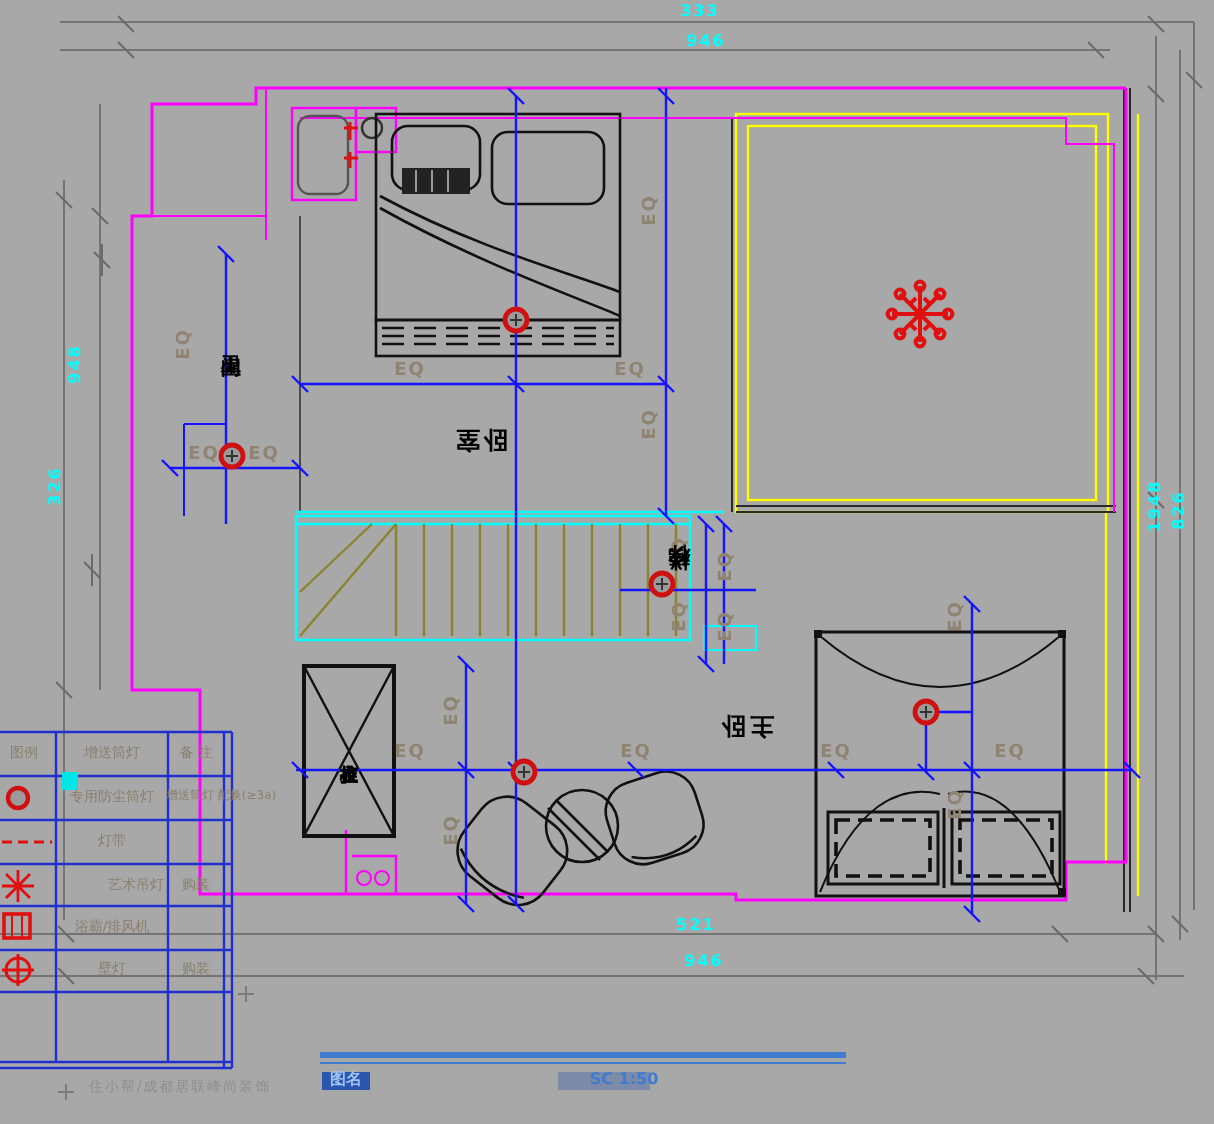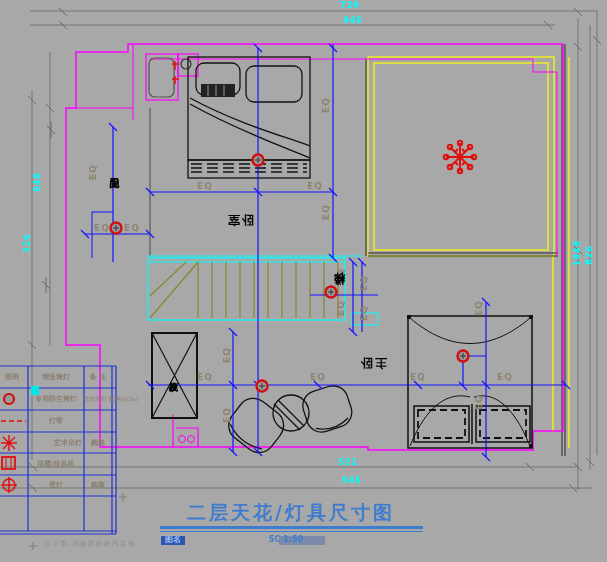"729" span.t { text: 729 -> 333 }
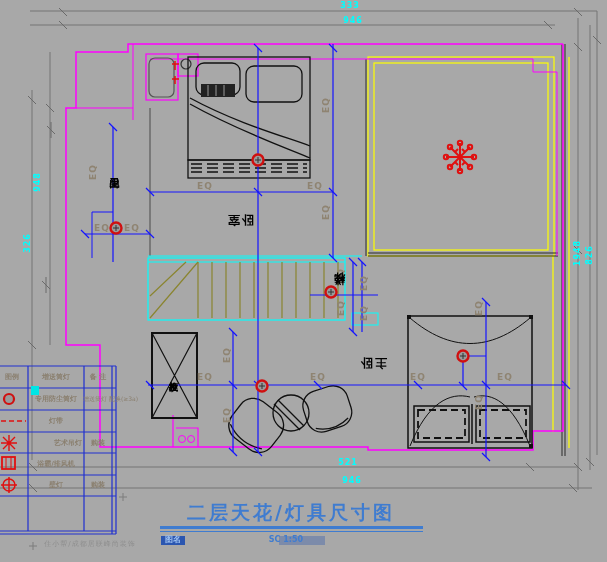"图例" .legend-txt { font-weight: 700 -> 400 }
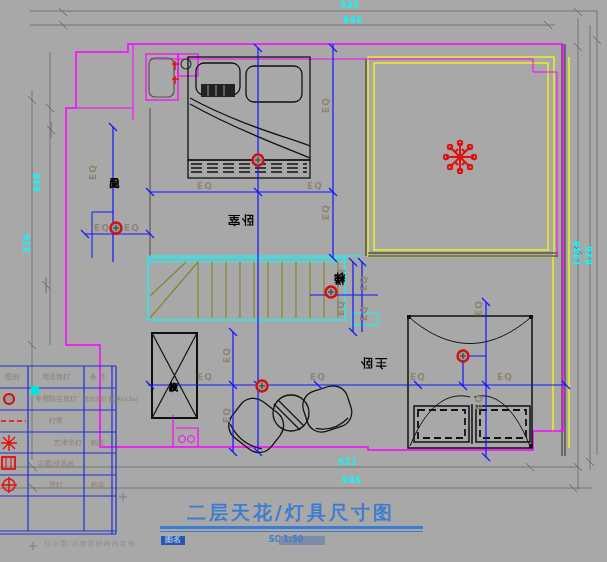"二层天花/灯具尺寸图" span.t { html: <span>二层天花/灯具尺寸图</span> -> none }
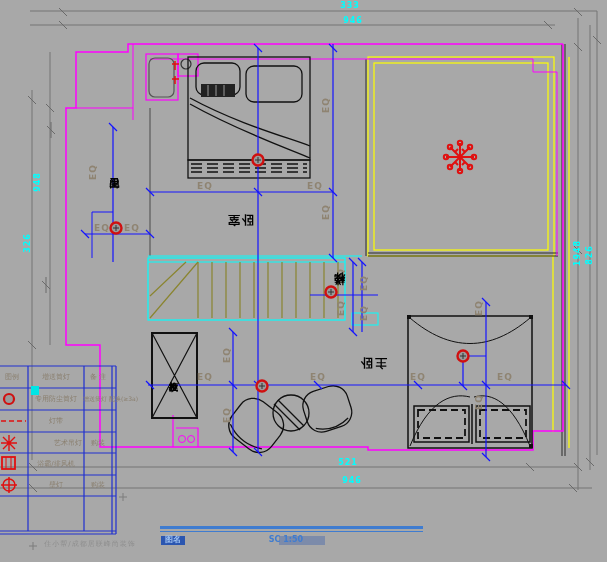"SC 1:50" span.t { left: 286px -> 312px }
